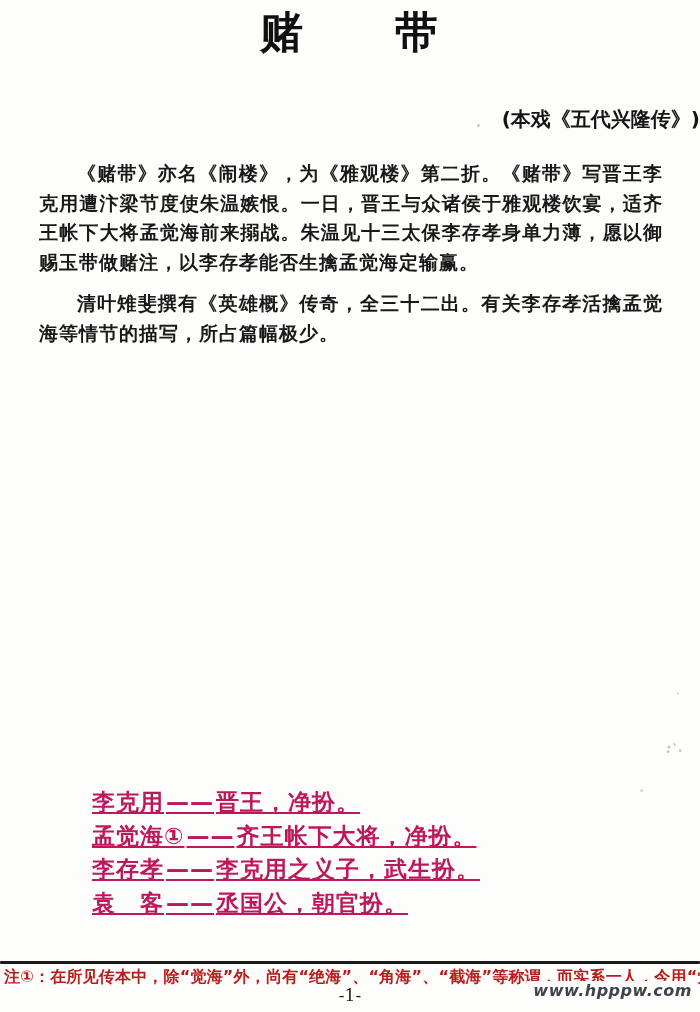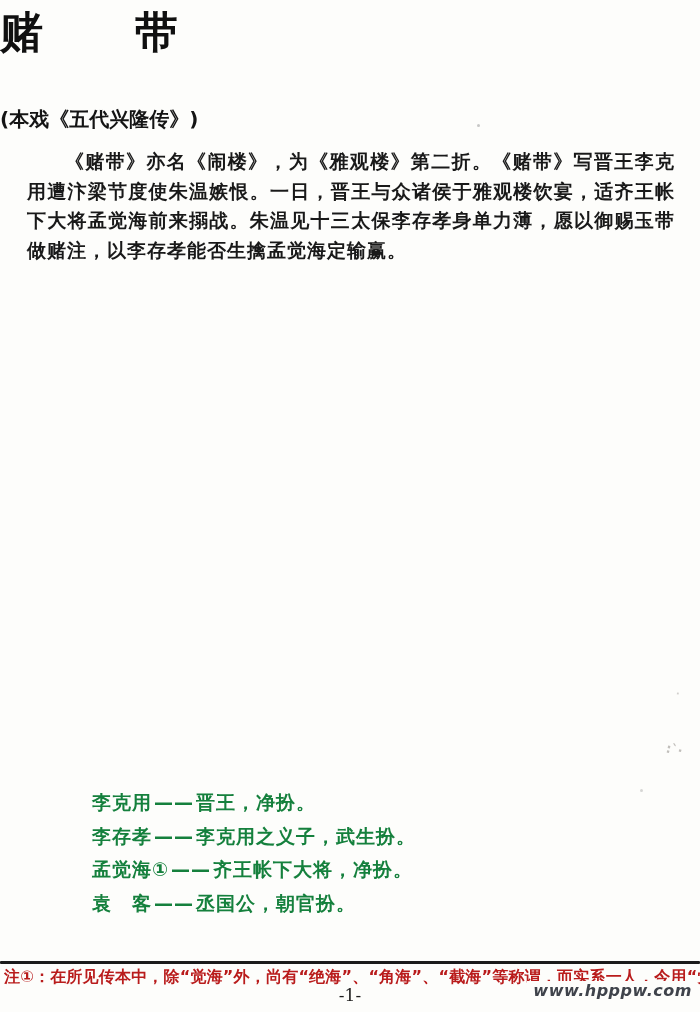"赌 带" .title { text-align: none -> center }
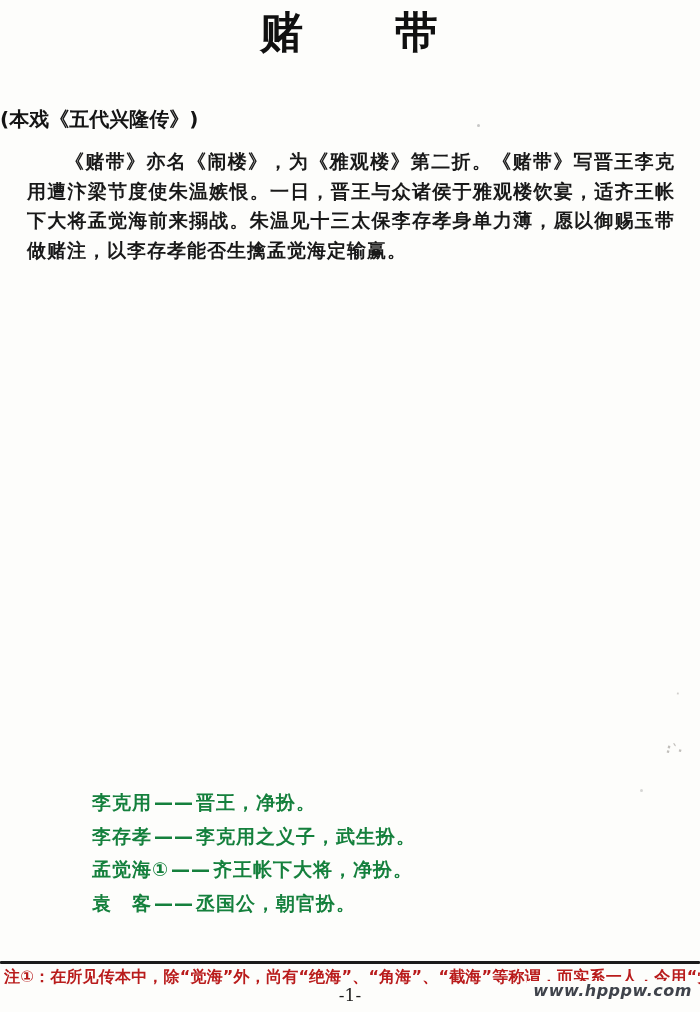"(本戏《五代兴隆传》)" .subtitle { text-align: left -> right }
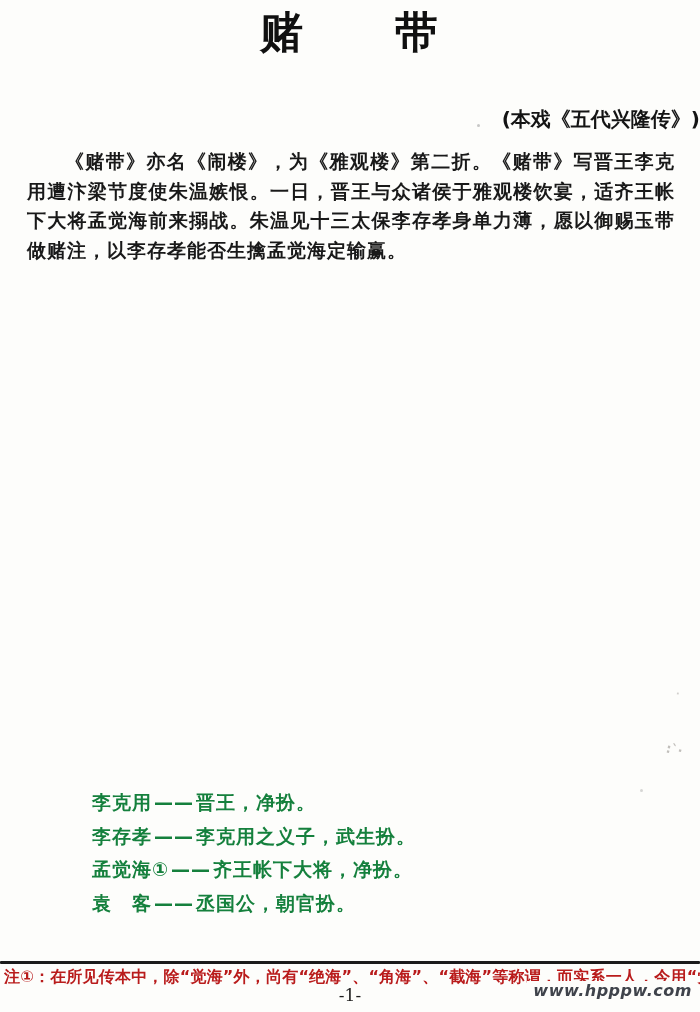"《赌带》亦名《闹楼》，为《雅观楼》第二折。《赌带》写晋王李克用遭汴梁节度使朱温嫉" .para { margin: 0 -> 12px }
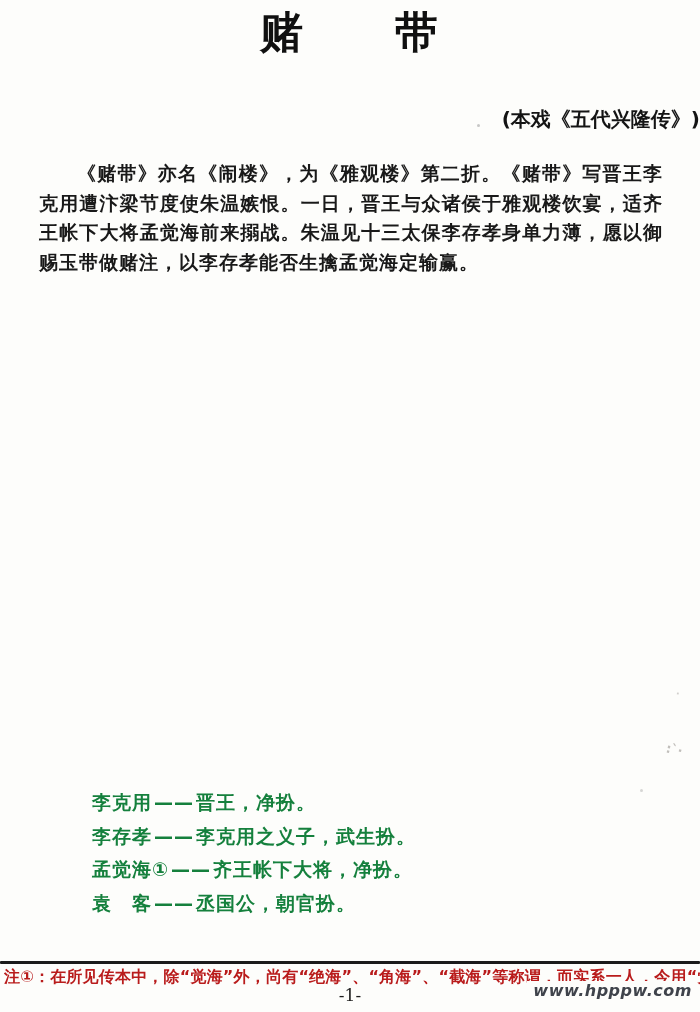"清叶雉斐撰有《英雄概》传奇，全三十二出。有关李存孝活擒孟觉海等情节的描写，所占篇" p.para { html: none -> <p>清叶雉斐撰有《英雄概》传奇，全三十二出。有关李存孝活擒孟觉海等情节的描写，所占篇幅极少。</p> }
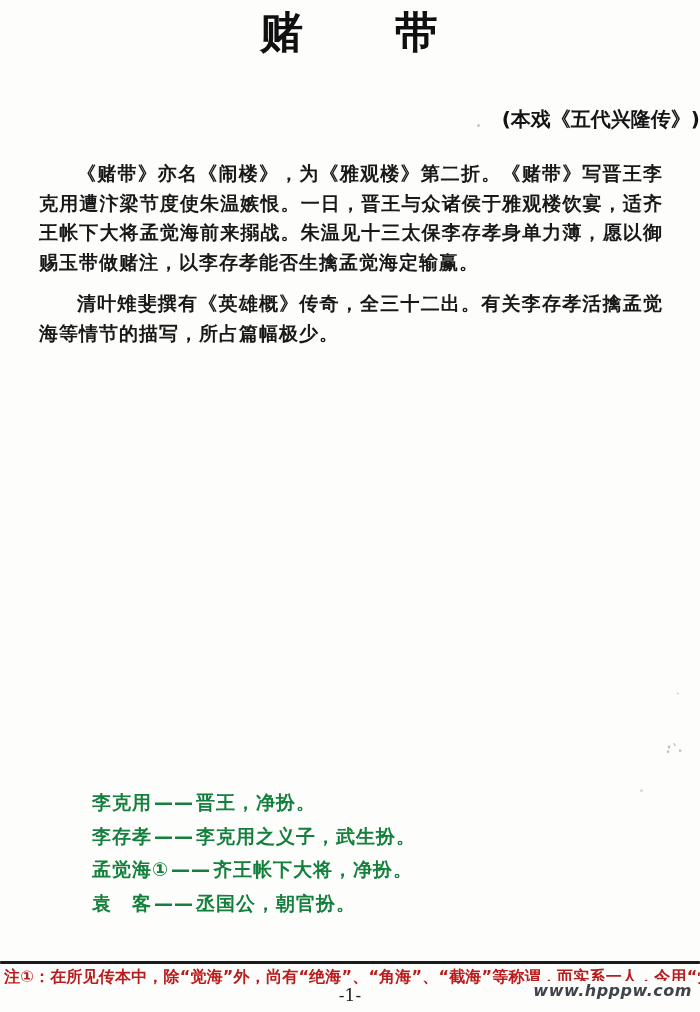"李克用——晋王，净扮。" .cast { color: #15803d -> #be185d; font-size: 19px -> 23px; text-decoration: none -> underline }
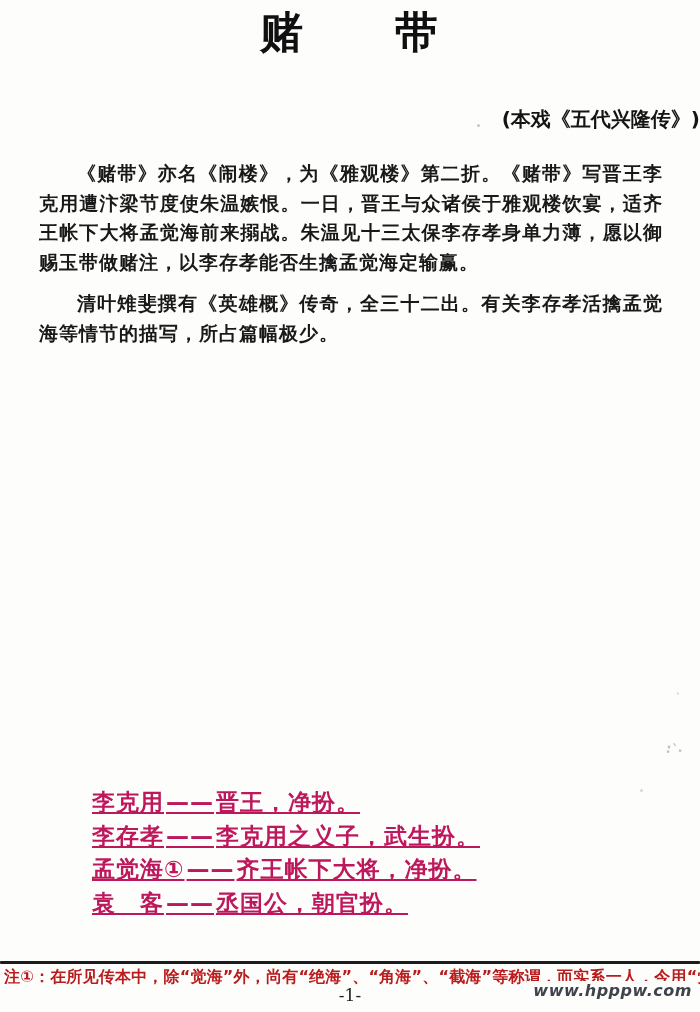"李存孝——李克用之义子，武生扮。" div.cast-row { order: before "孟觉海①——齐王帐下大将，净扮。" -> after "孟觉海①——齐王帐下大将，净扮。" }
